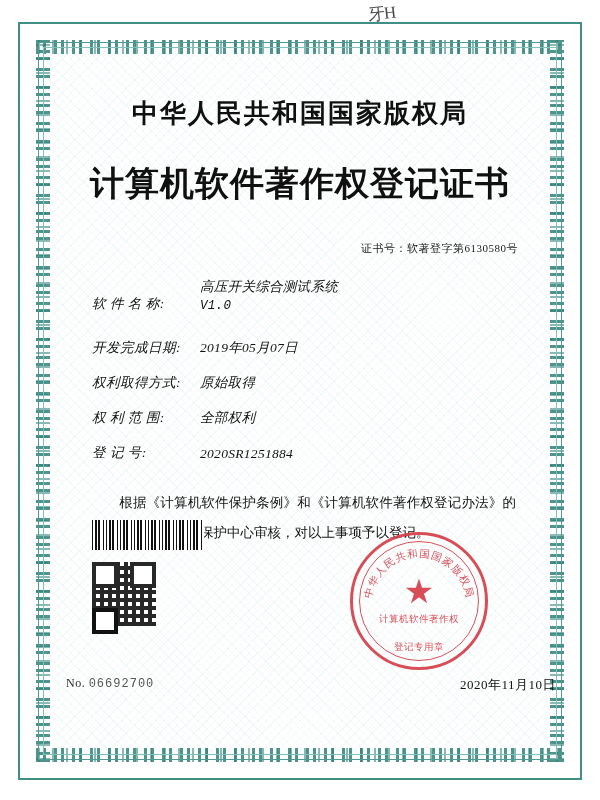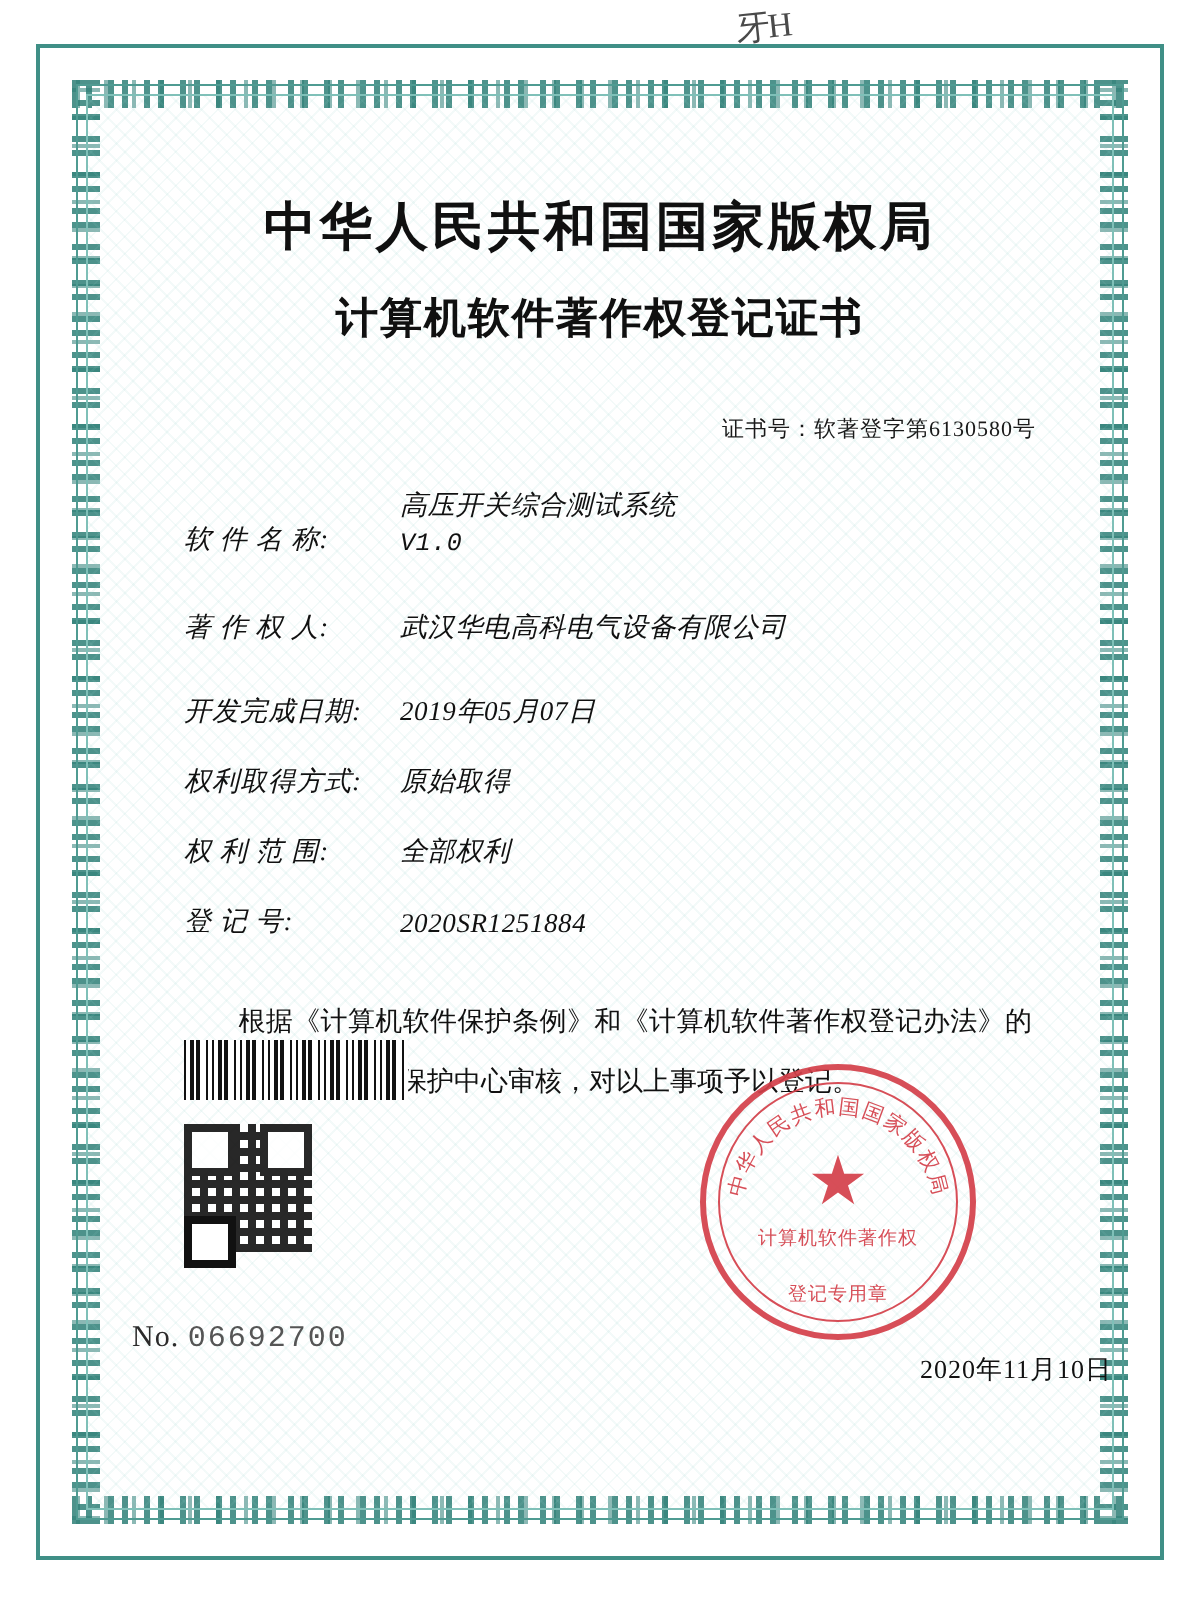"计算机软件著作权登记证书" .title2 { font-size: 21px -> 34px; margin-top: 14px -> 30px }
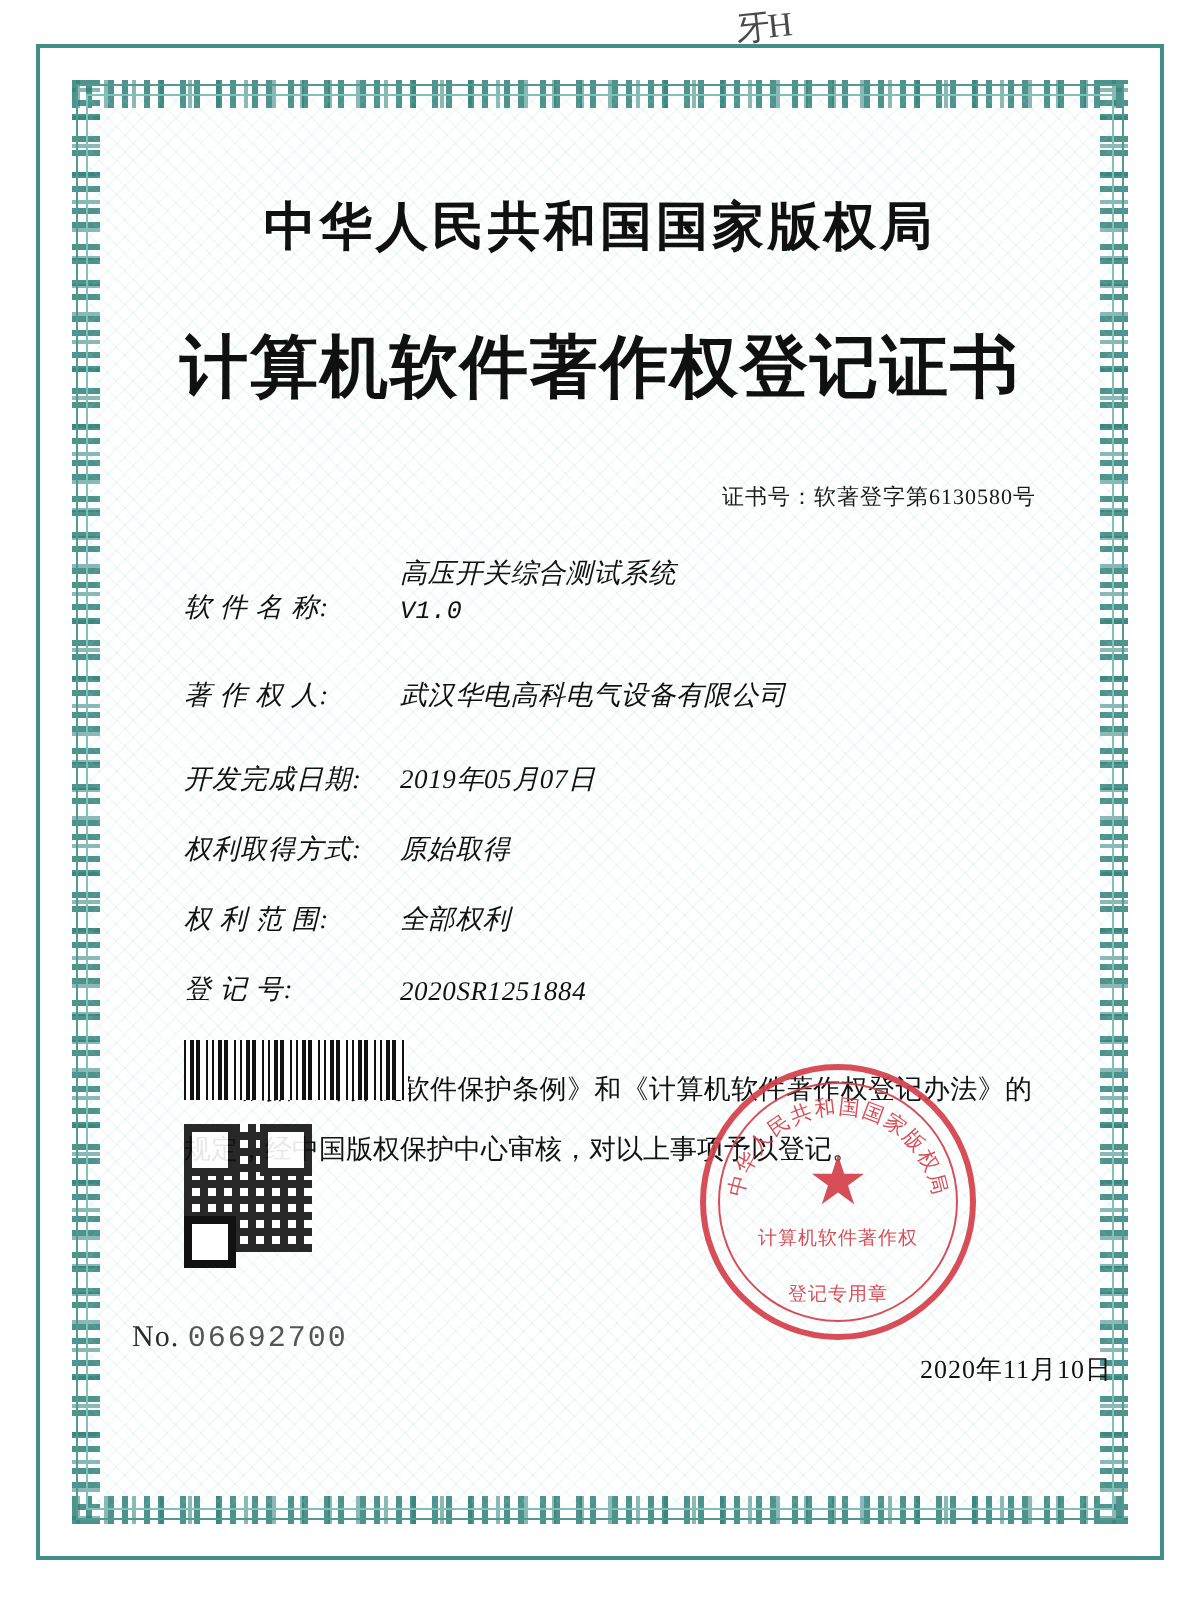"著 作 权 人:" div.field-row { html: <div> <div>著 作 权 人:</div> <div>武汉华电高科电气设备有限公司</div> </div> -> none }
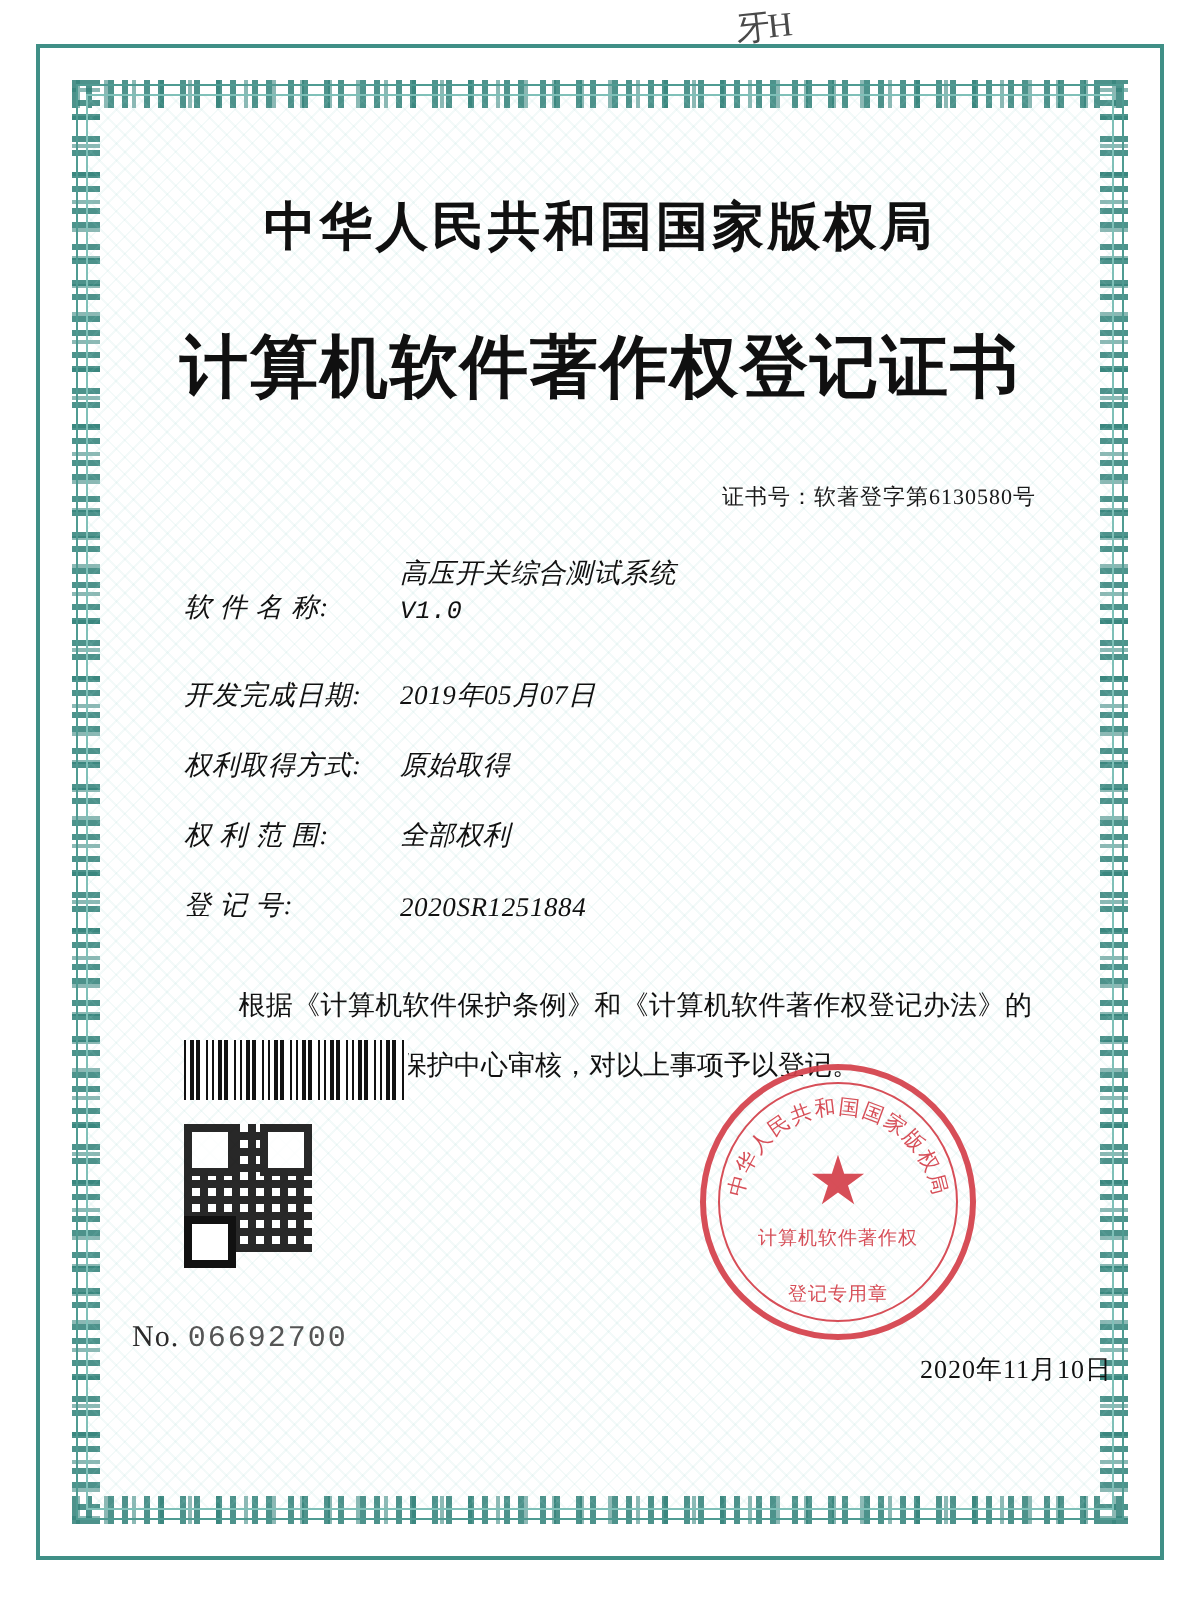"No. 06692700" .footer-no { font-size: 15px -> 12px; top: 661px -> 676px }
